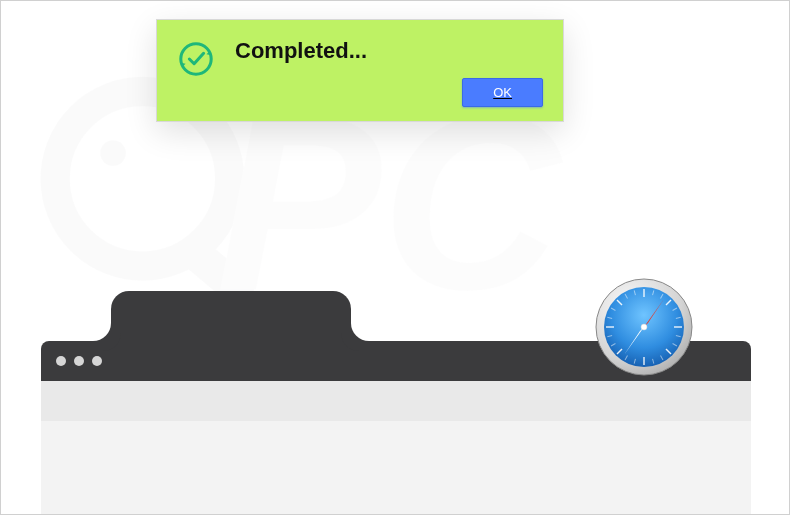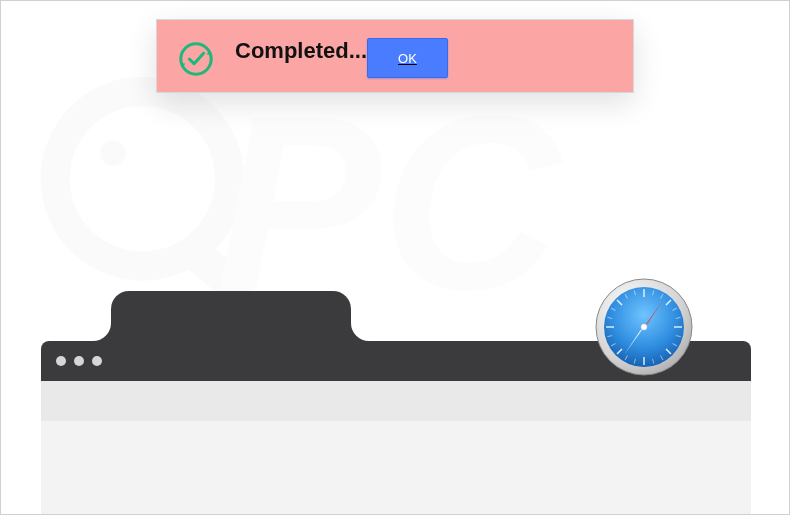"Completed..." .dialog { background: #fca5a5 -> #bef264; flex-direction: none -> column; width: 478px -> 408px }
